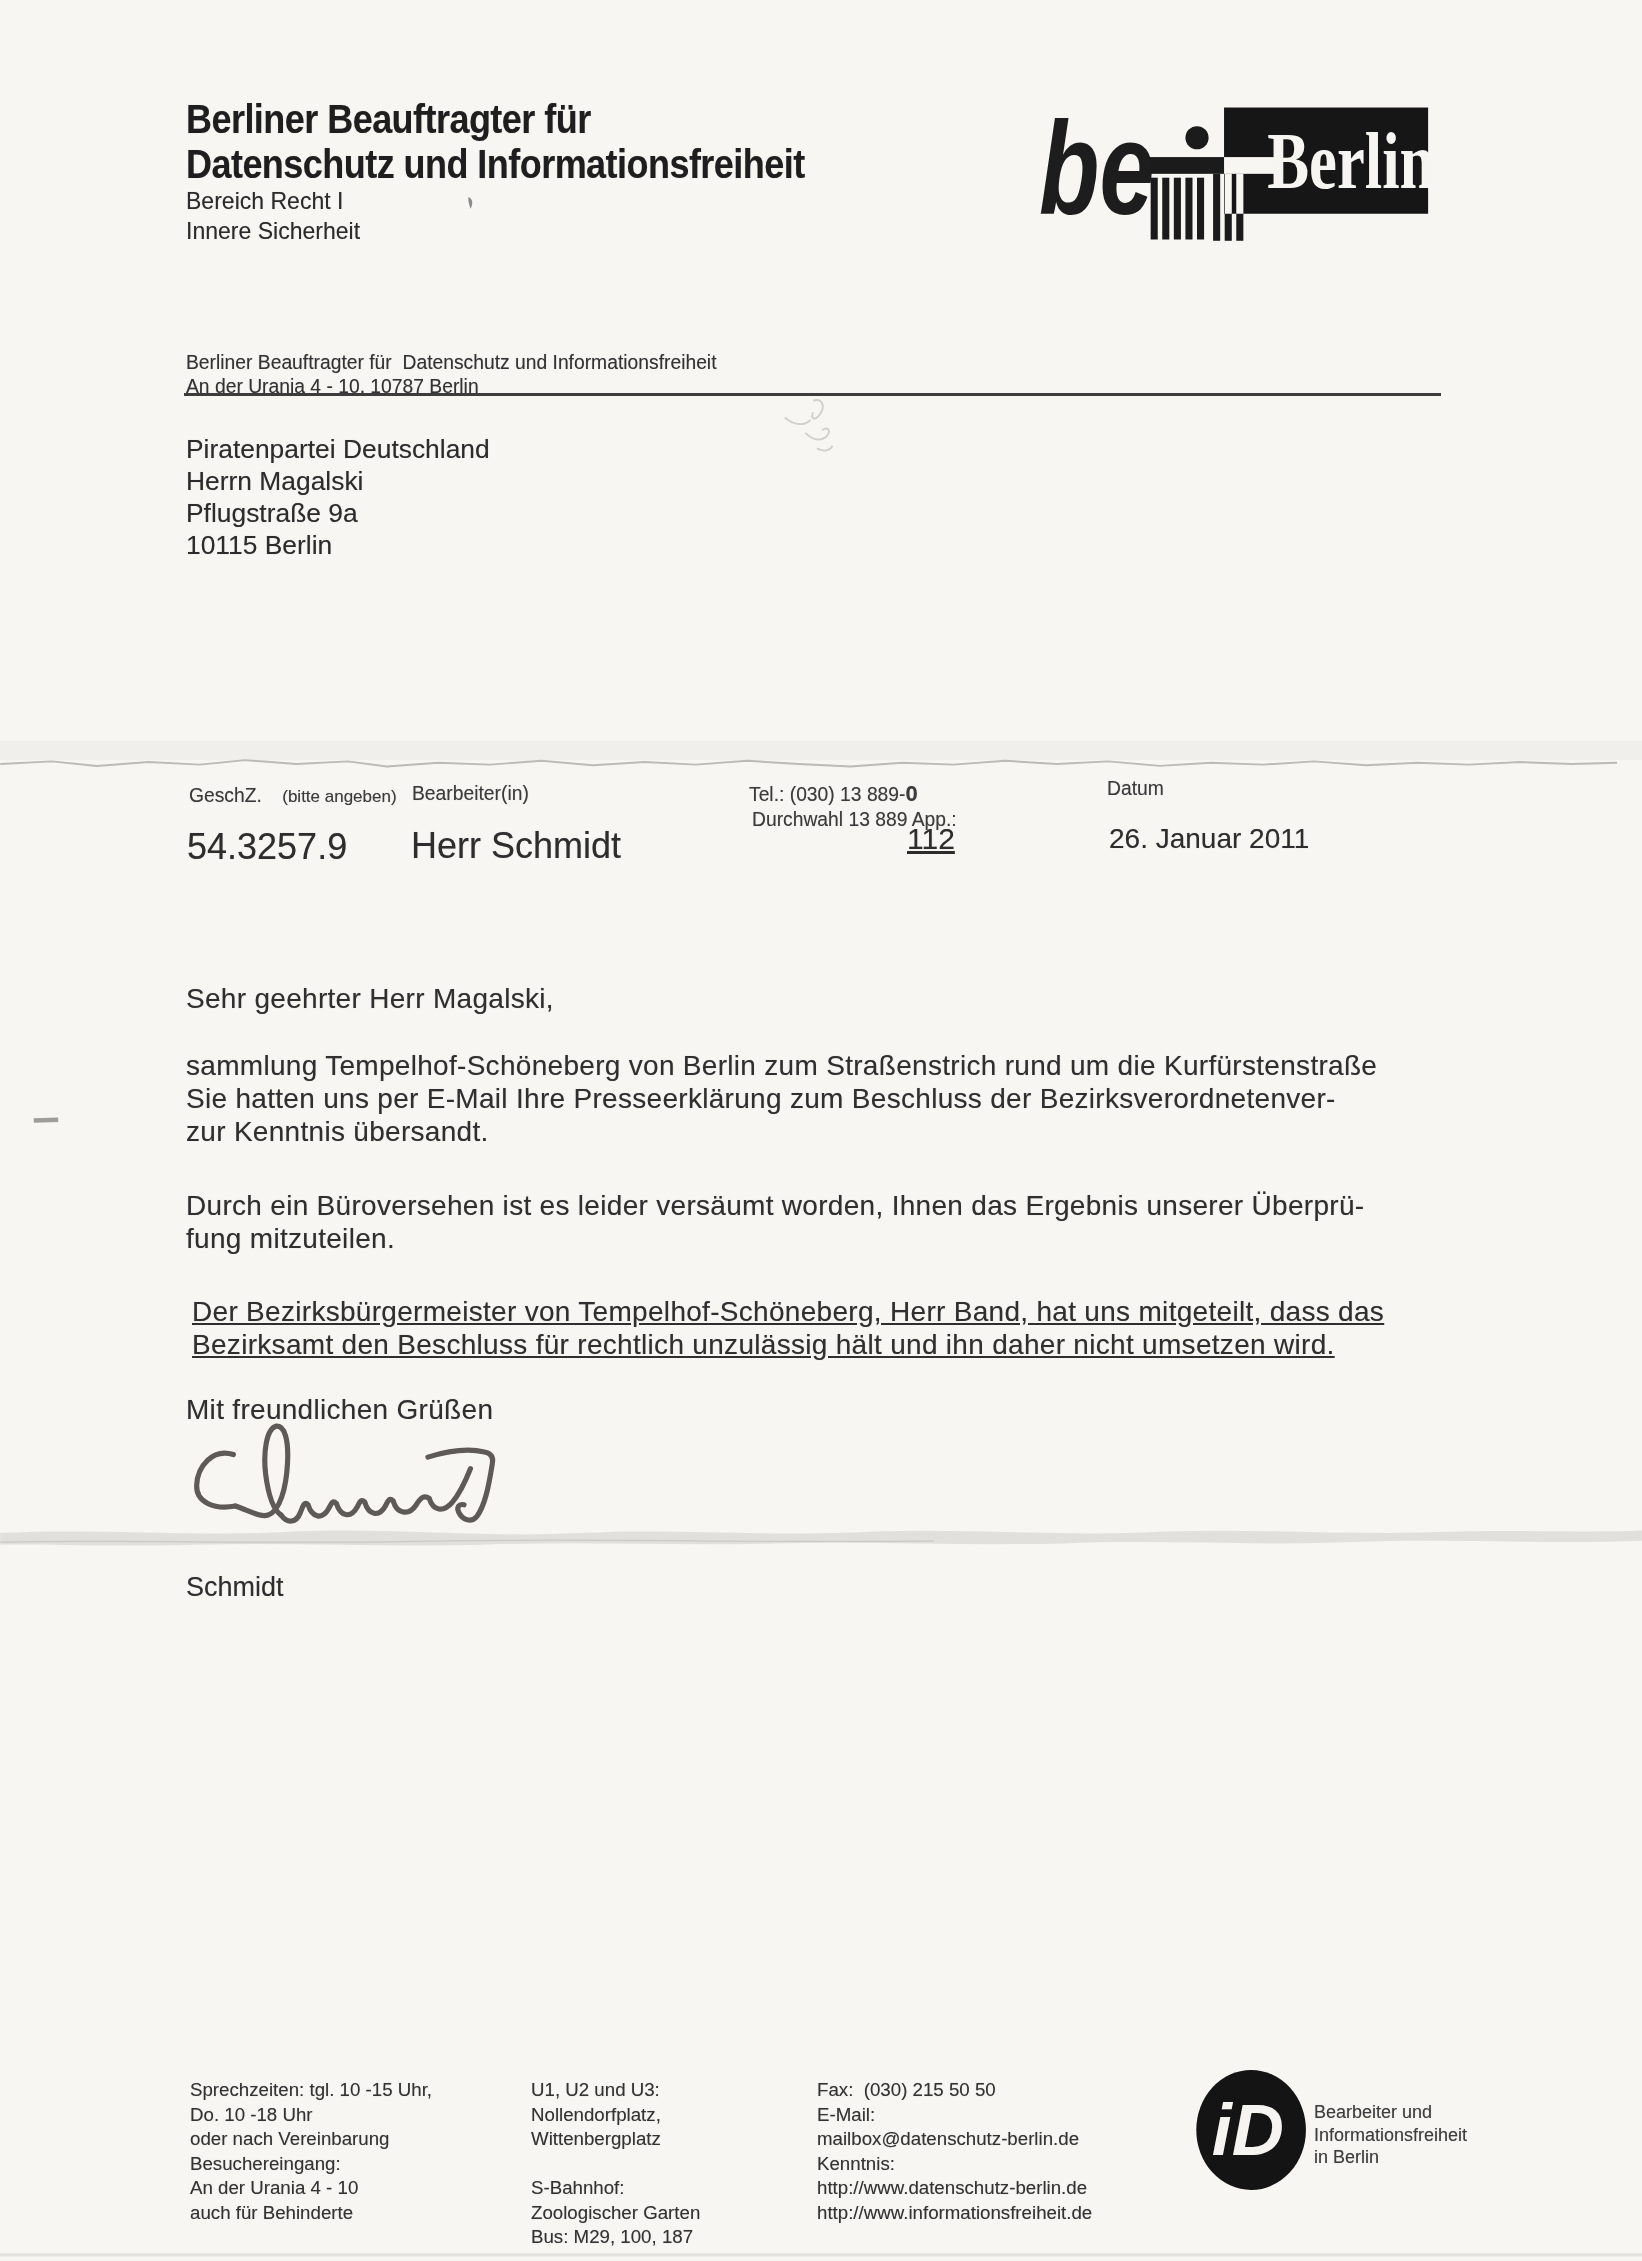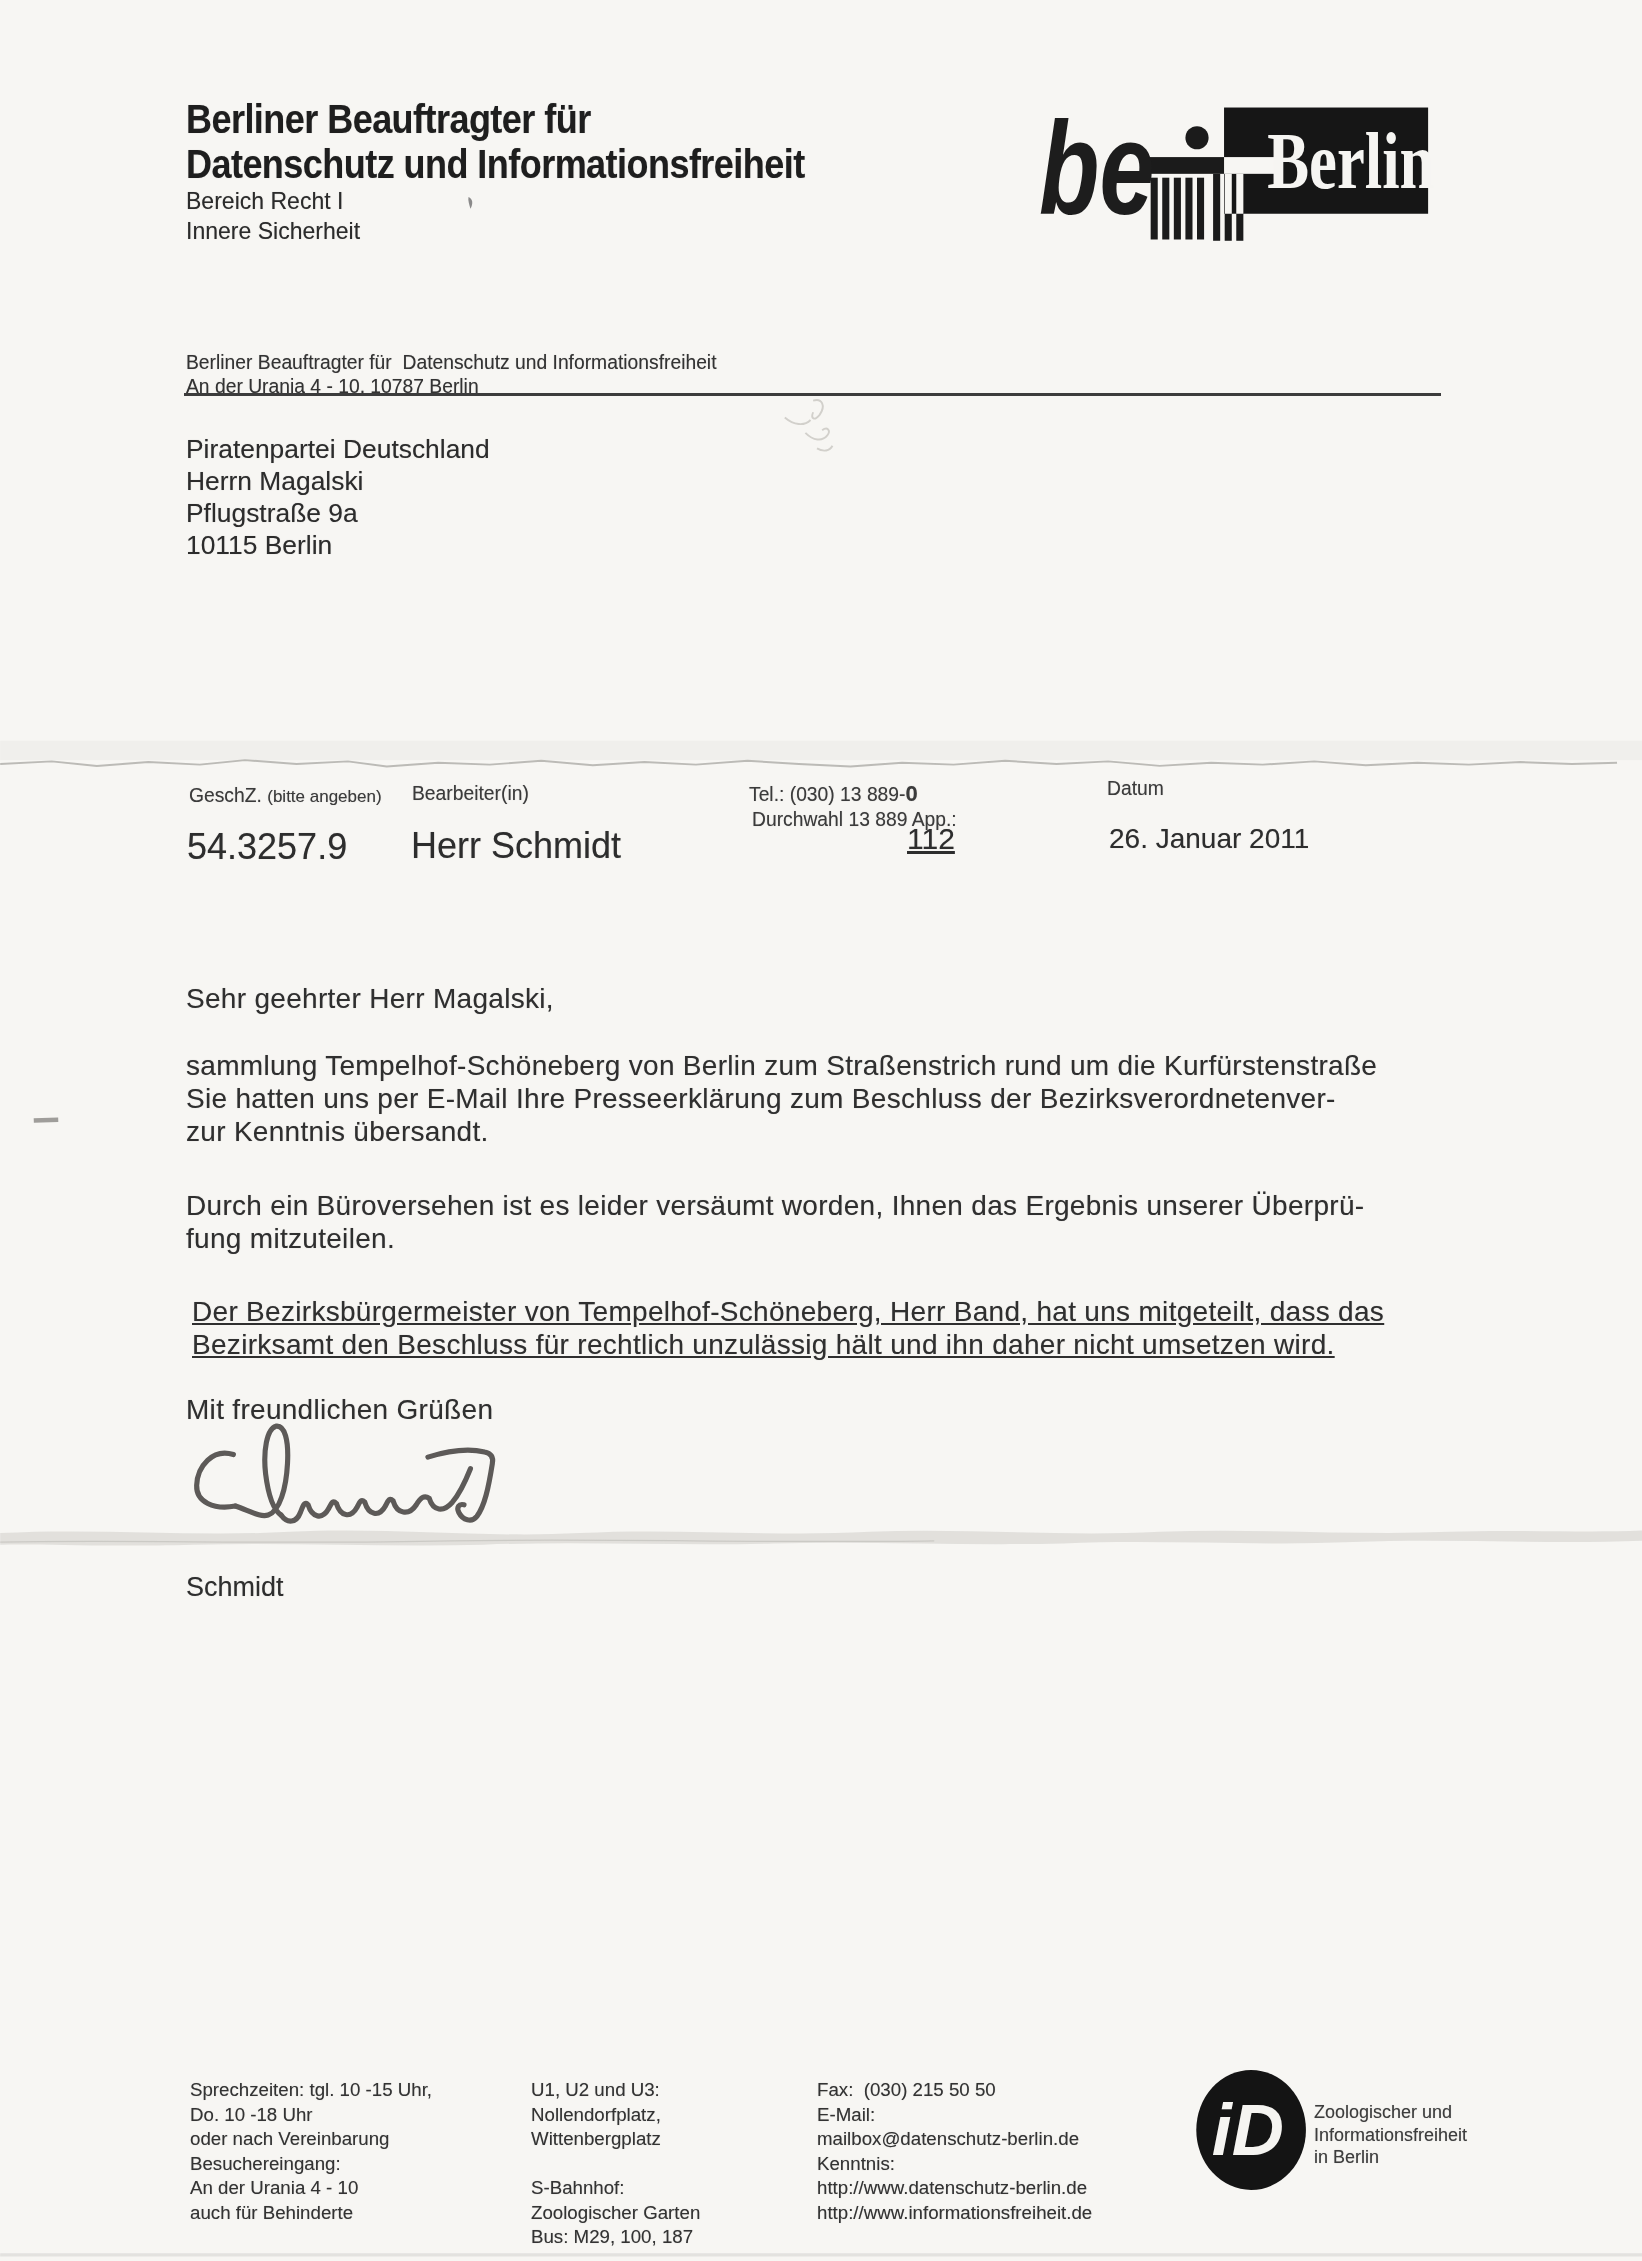"(bitte angeben)" .ref-note { margin-left: none -> 15px }
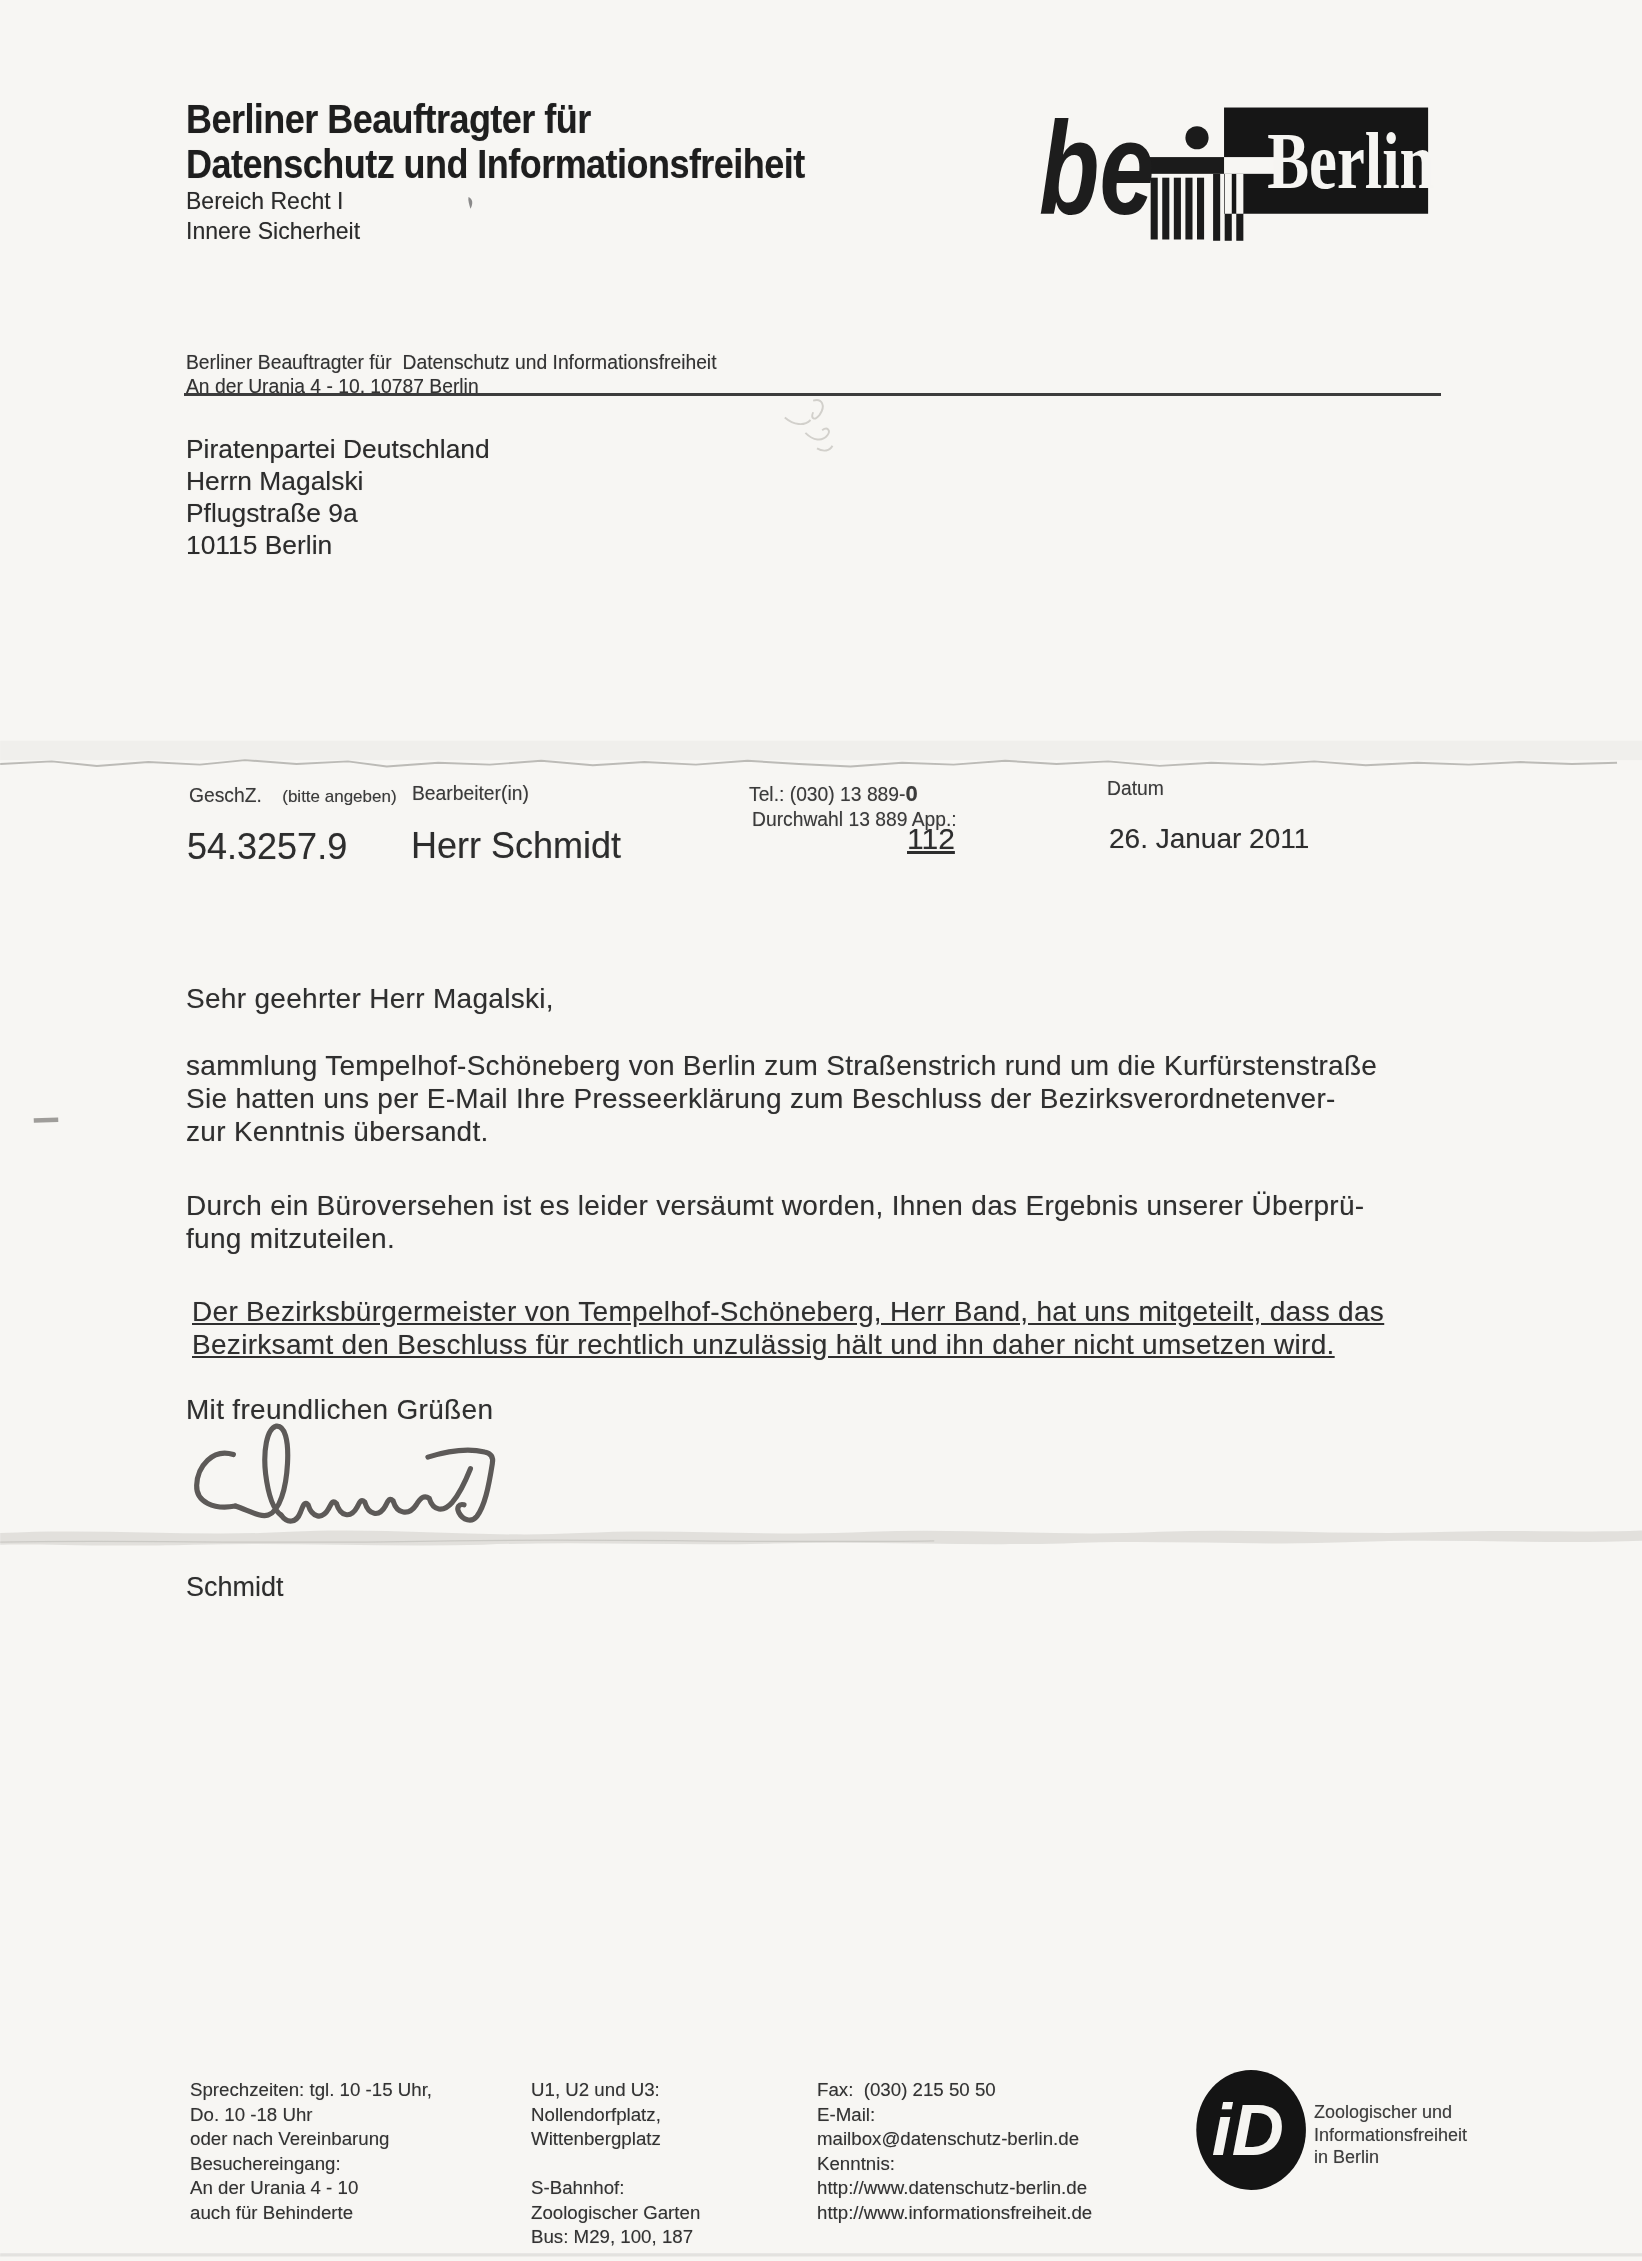"Zoologischer und" div.line { text: Zoologischer -> Bearbeiter }
